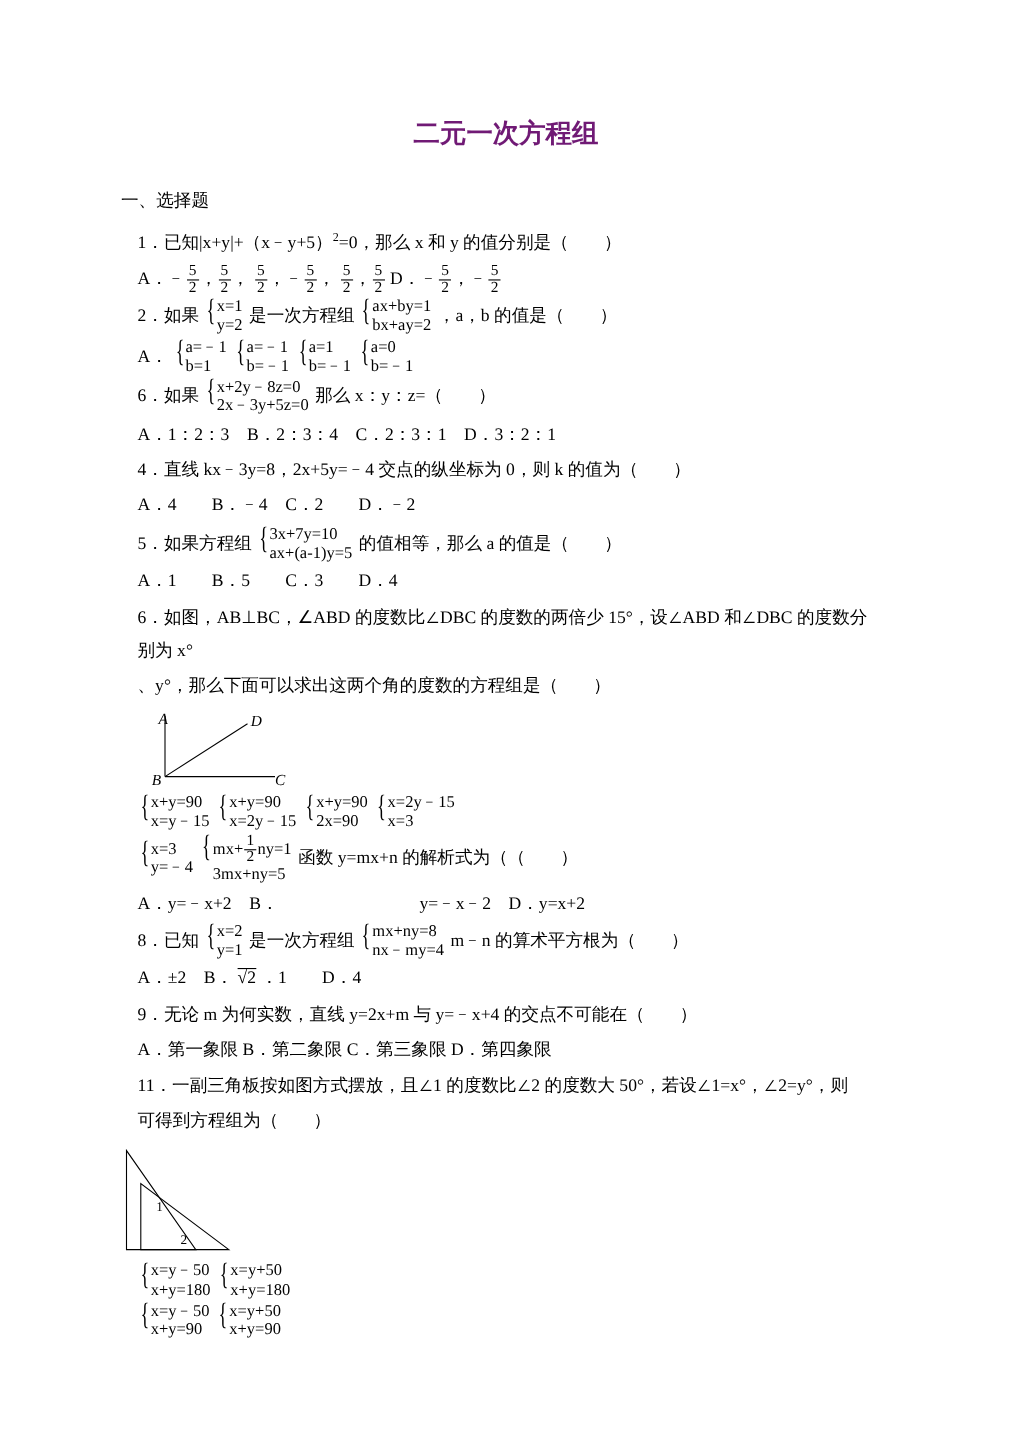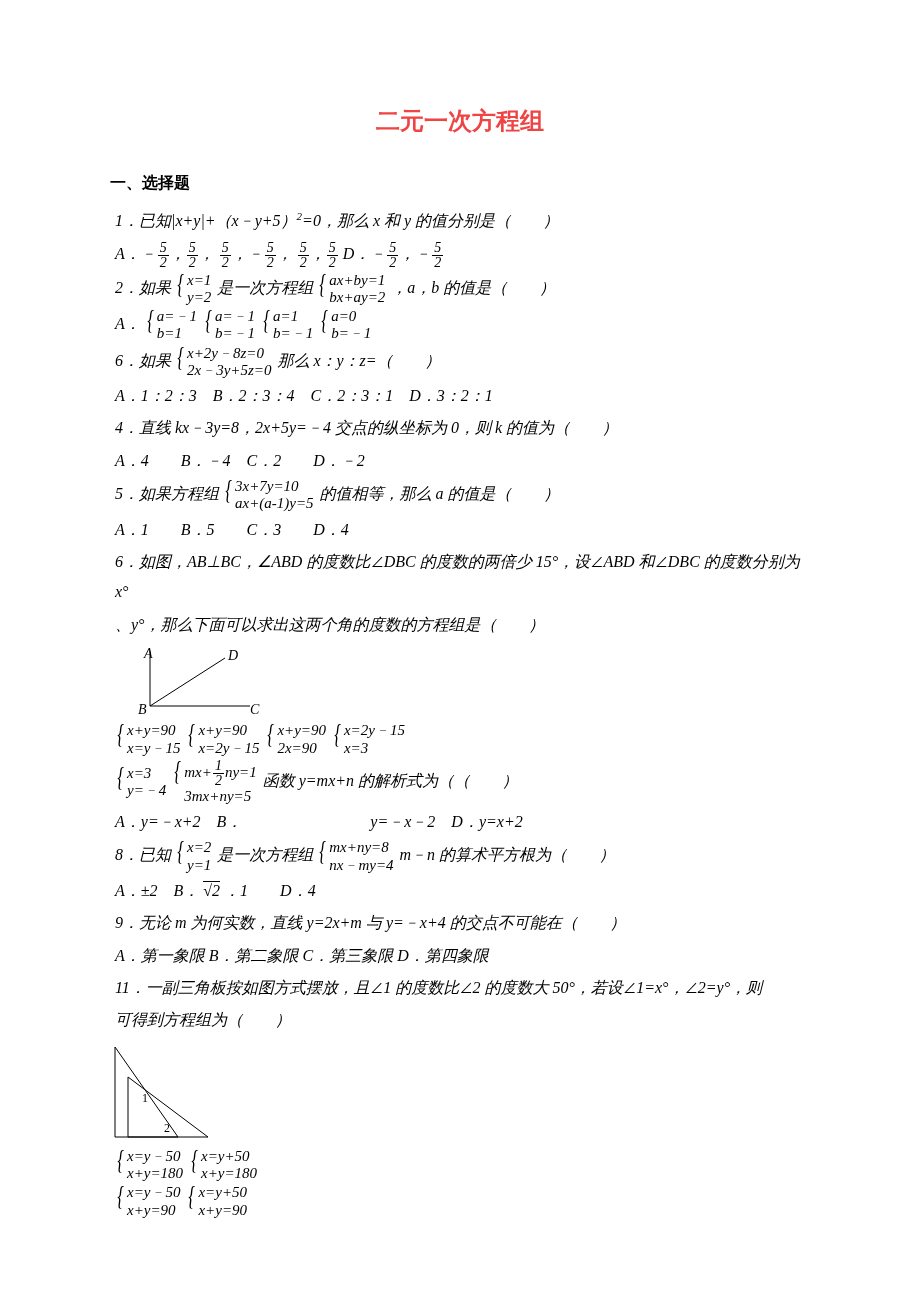"二元一次方程组" h1.title { color: #ef4444 -> #701a75; font-family: Liberation Mono, monospace -> Liberation Serif, serif }
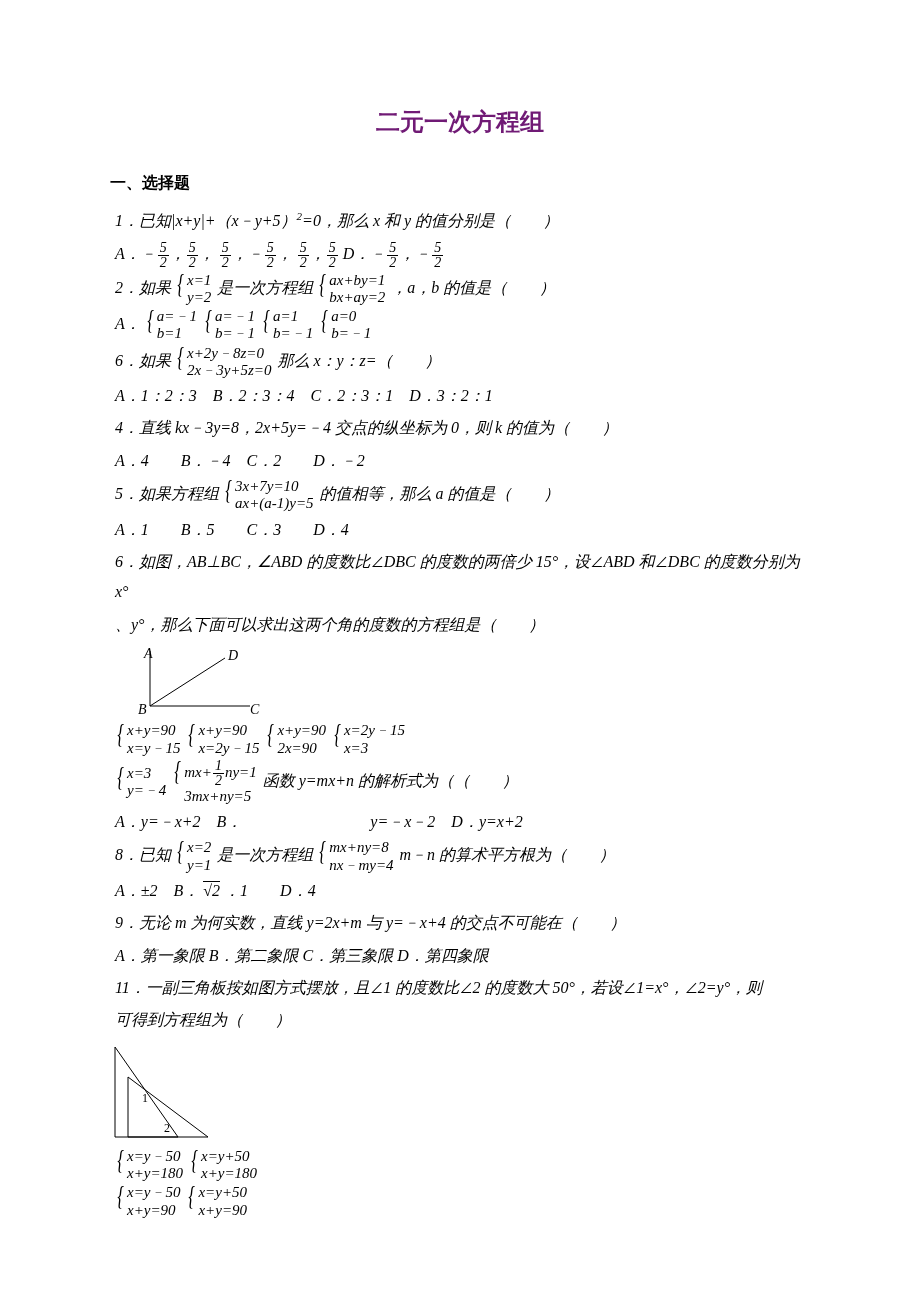"一、选择题" h2.section { font-weight: bold -> normal }
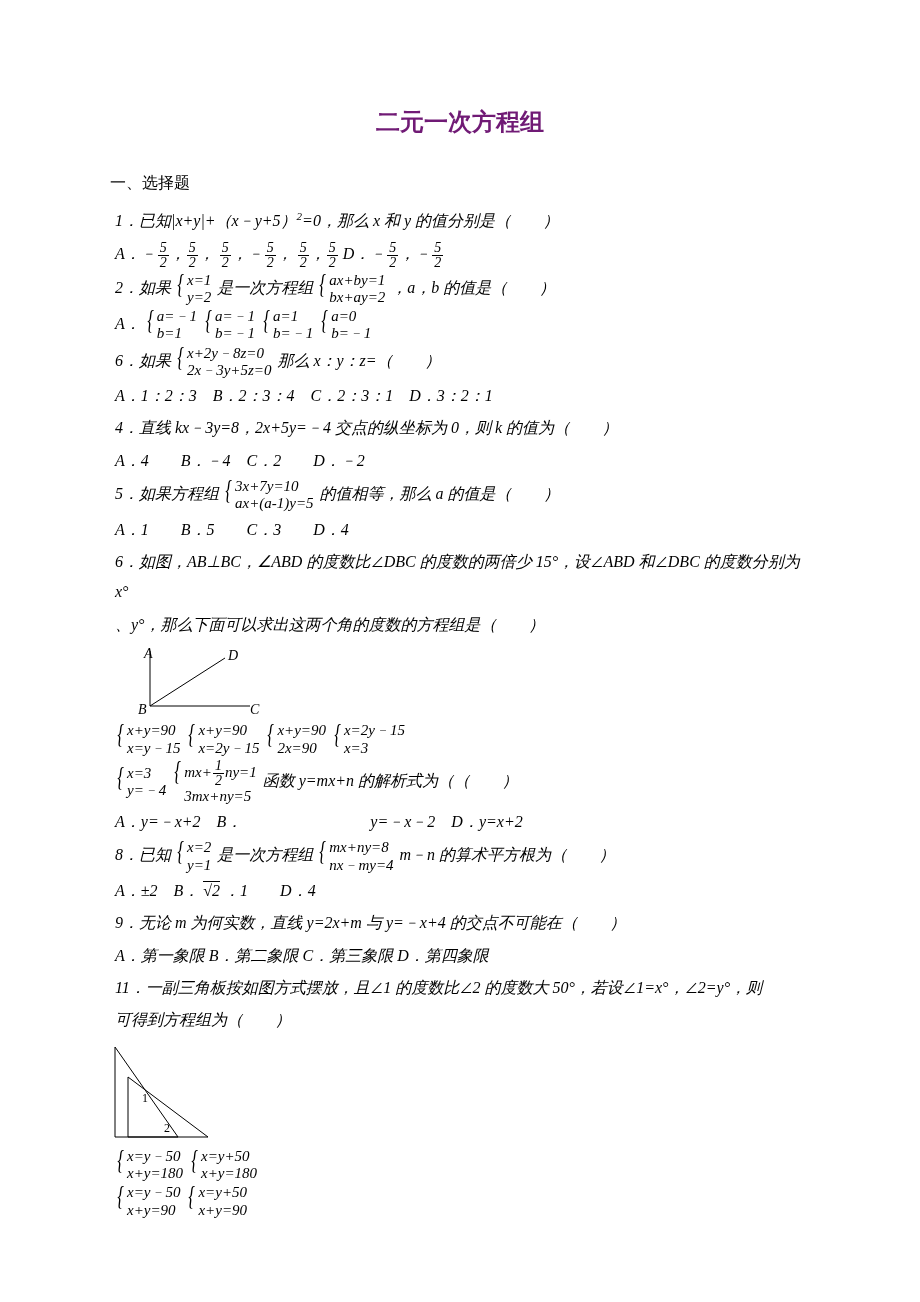"1．已知|x+y|+（x﹣y+5）2=0，那么 x 和 y 的值分别是（" .q { font-style: italic -> none; margin: 2px 5px -> 2px 15px }
